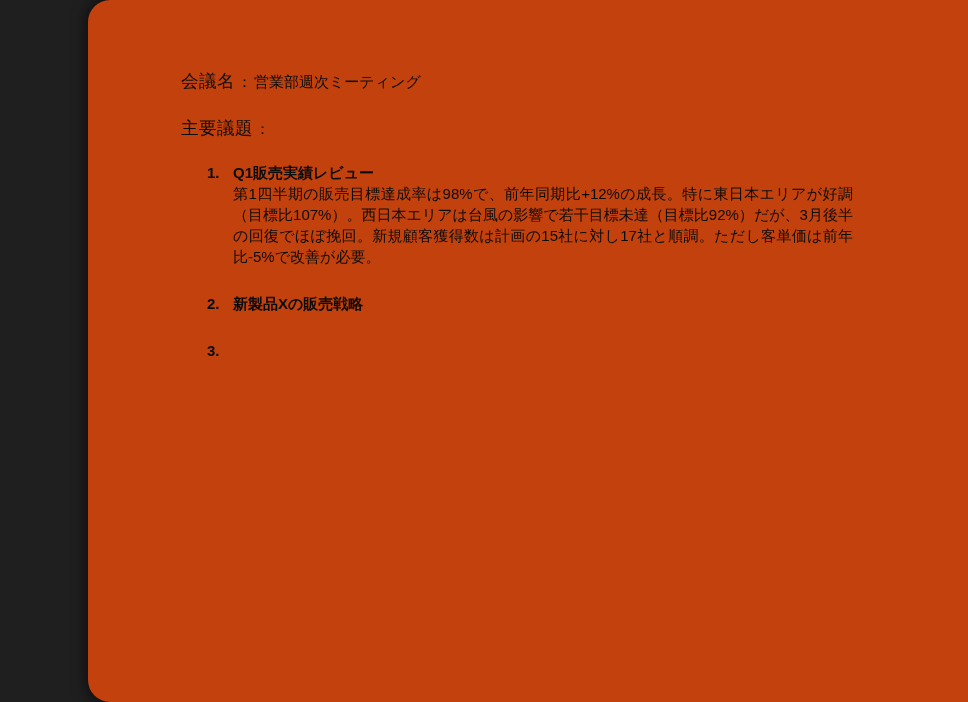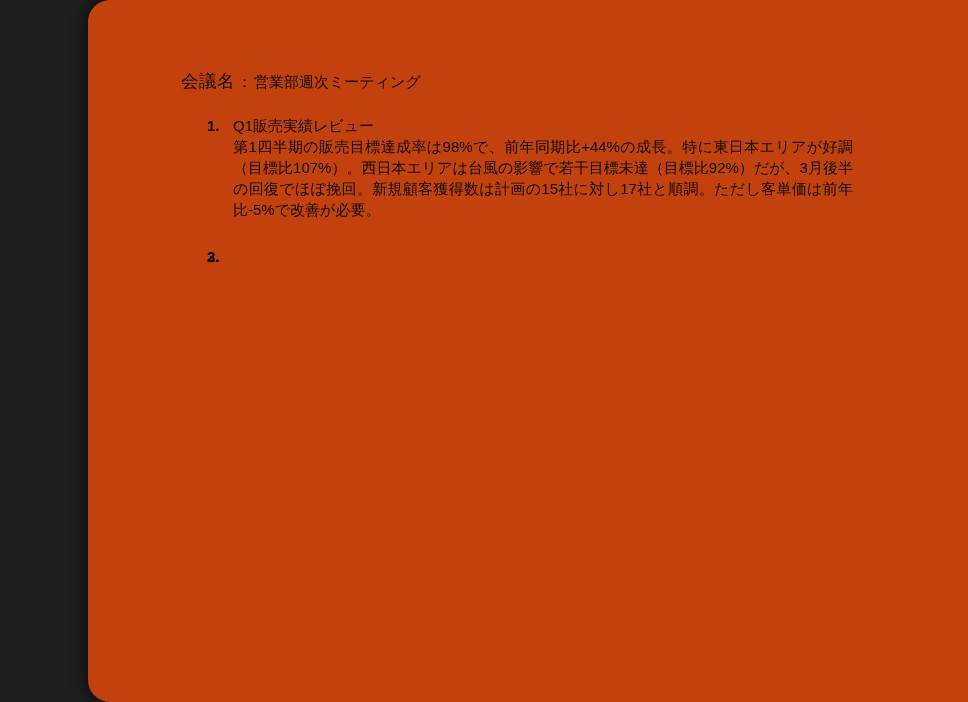"主要議題：" p.meta-row { html: none -> <p><span>主要議題</span><span>：</span><span></span></p> }
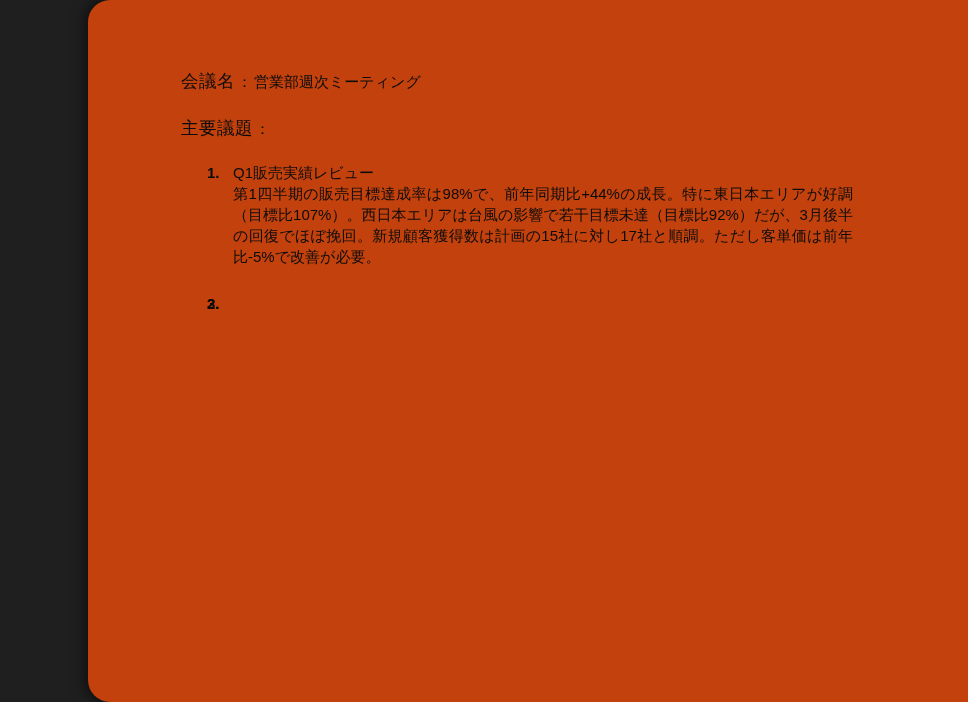"Q1販売実績レビュー" .agenda-title { font-weight: 400 -> 700 }
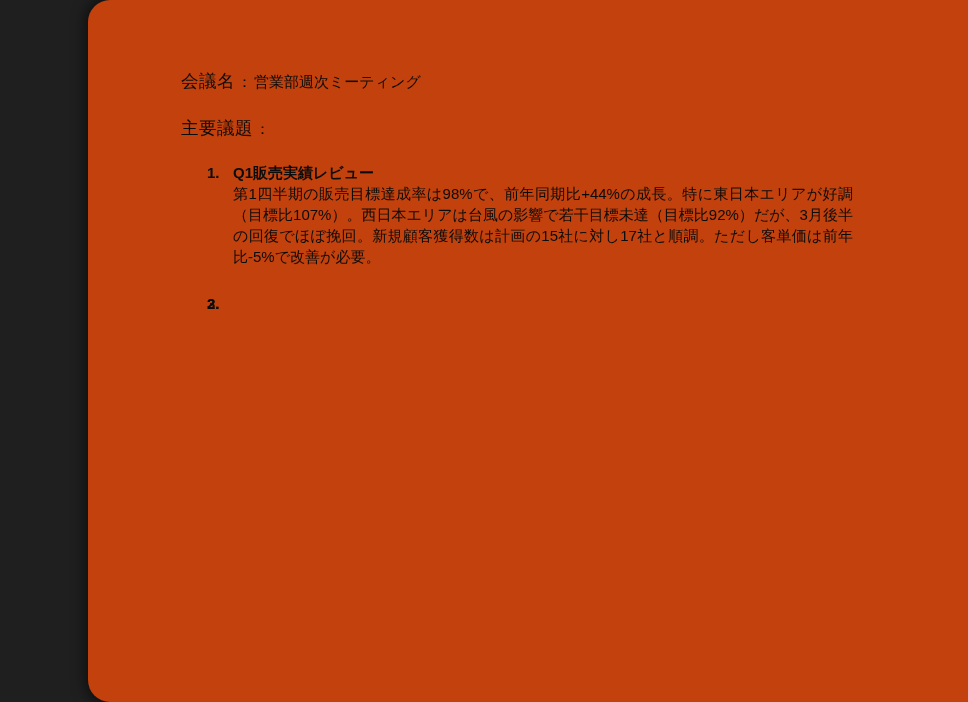"第1四半期の販売目標達成率は98%で、前年同期比+44%の成長。特に東日本エリア" span.agenda-body { text: +44% -> +12% }
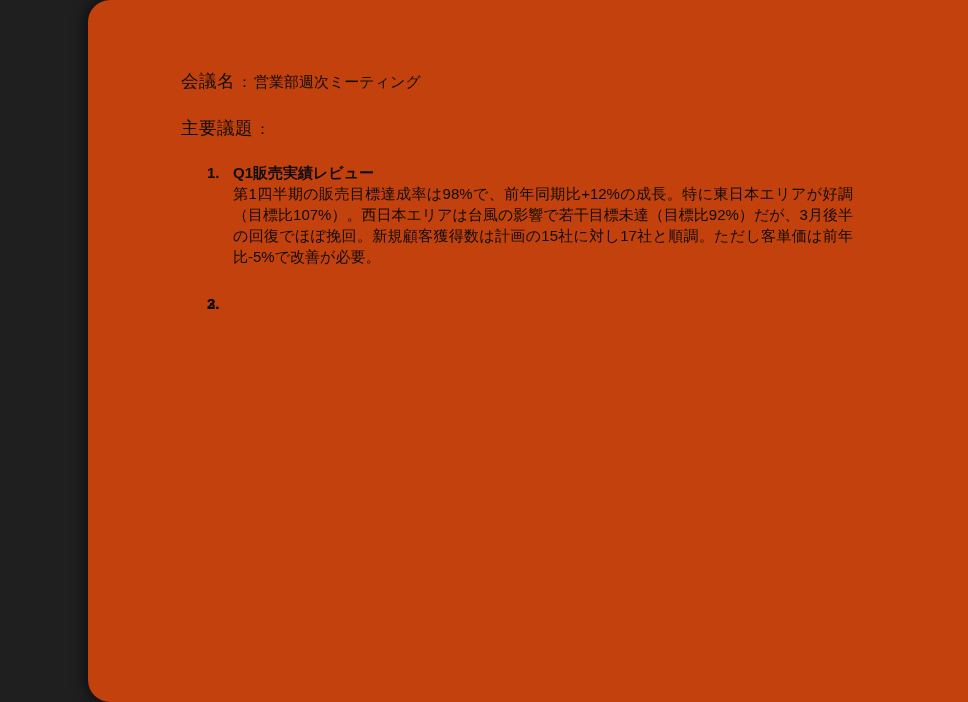"新製品Xの販売戦略" span.agenda-title { html: none -> <span>新製品Xの販売戦略</span> }
